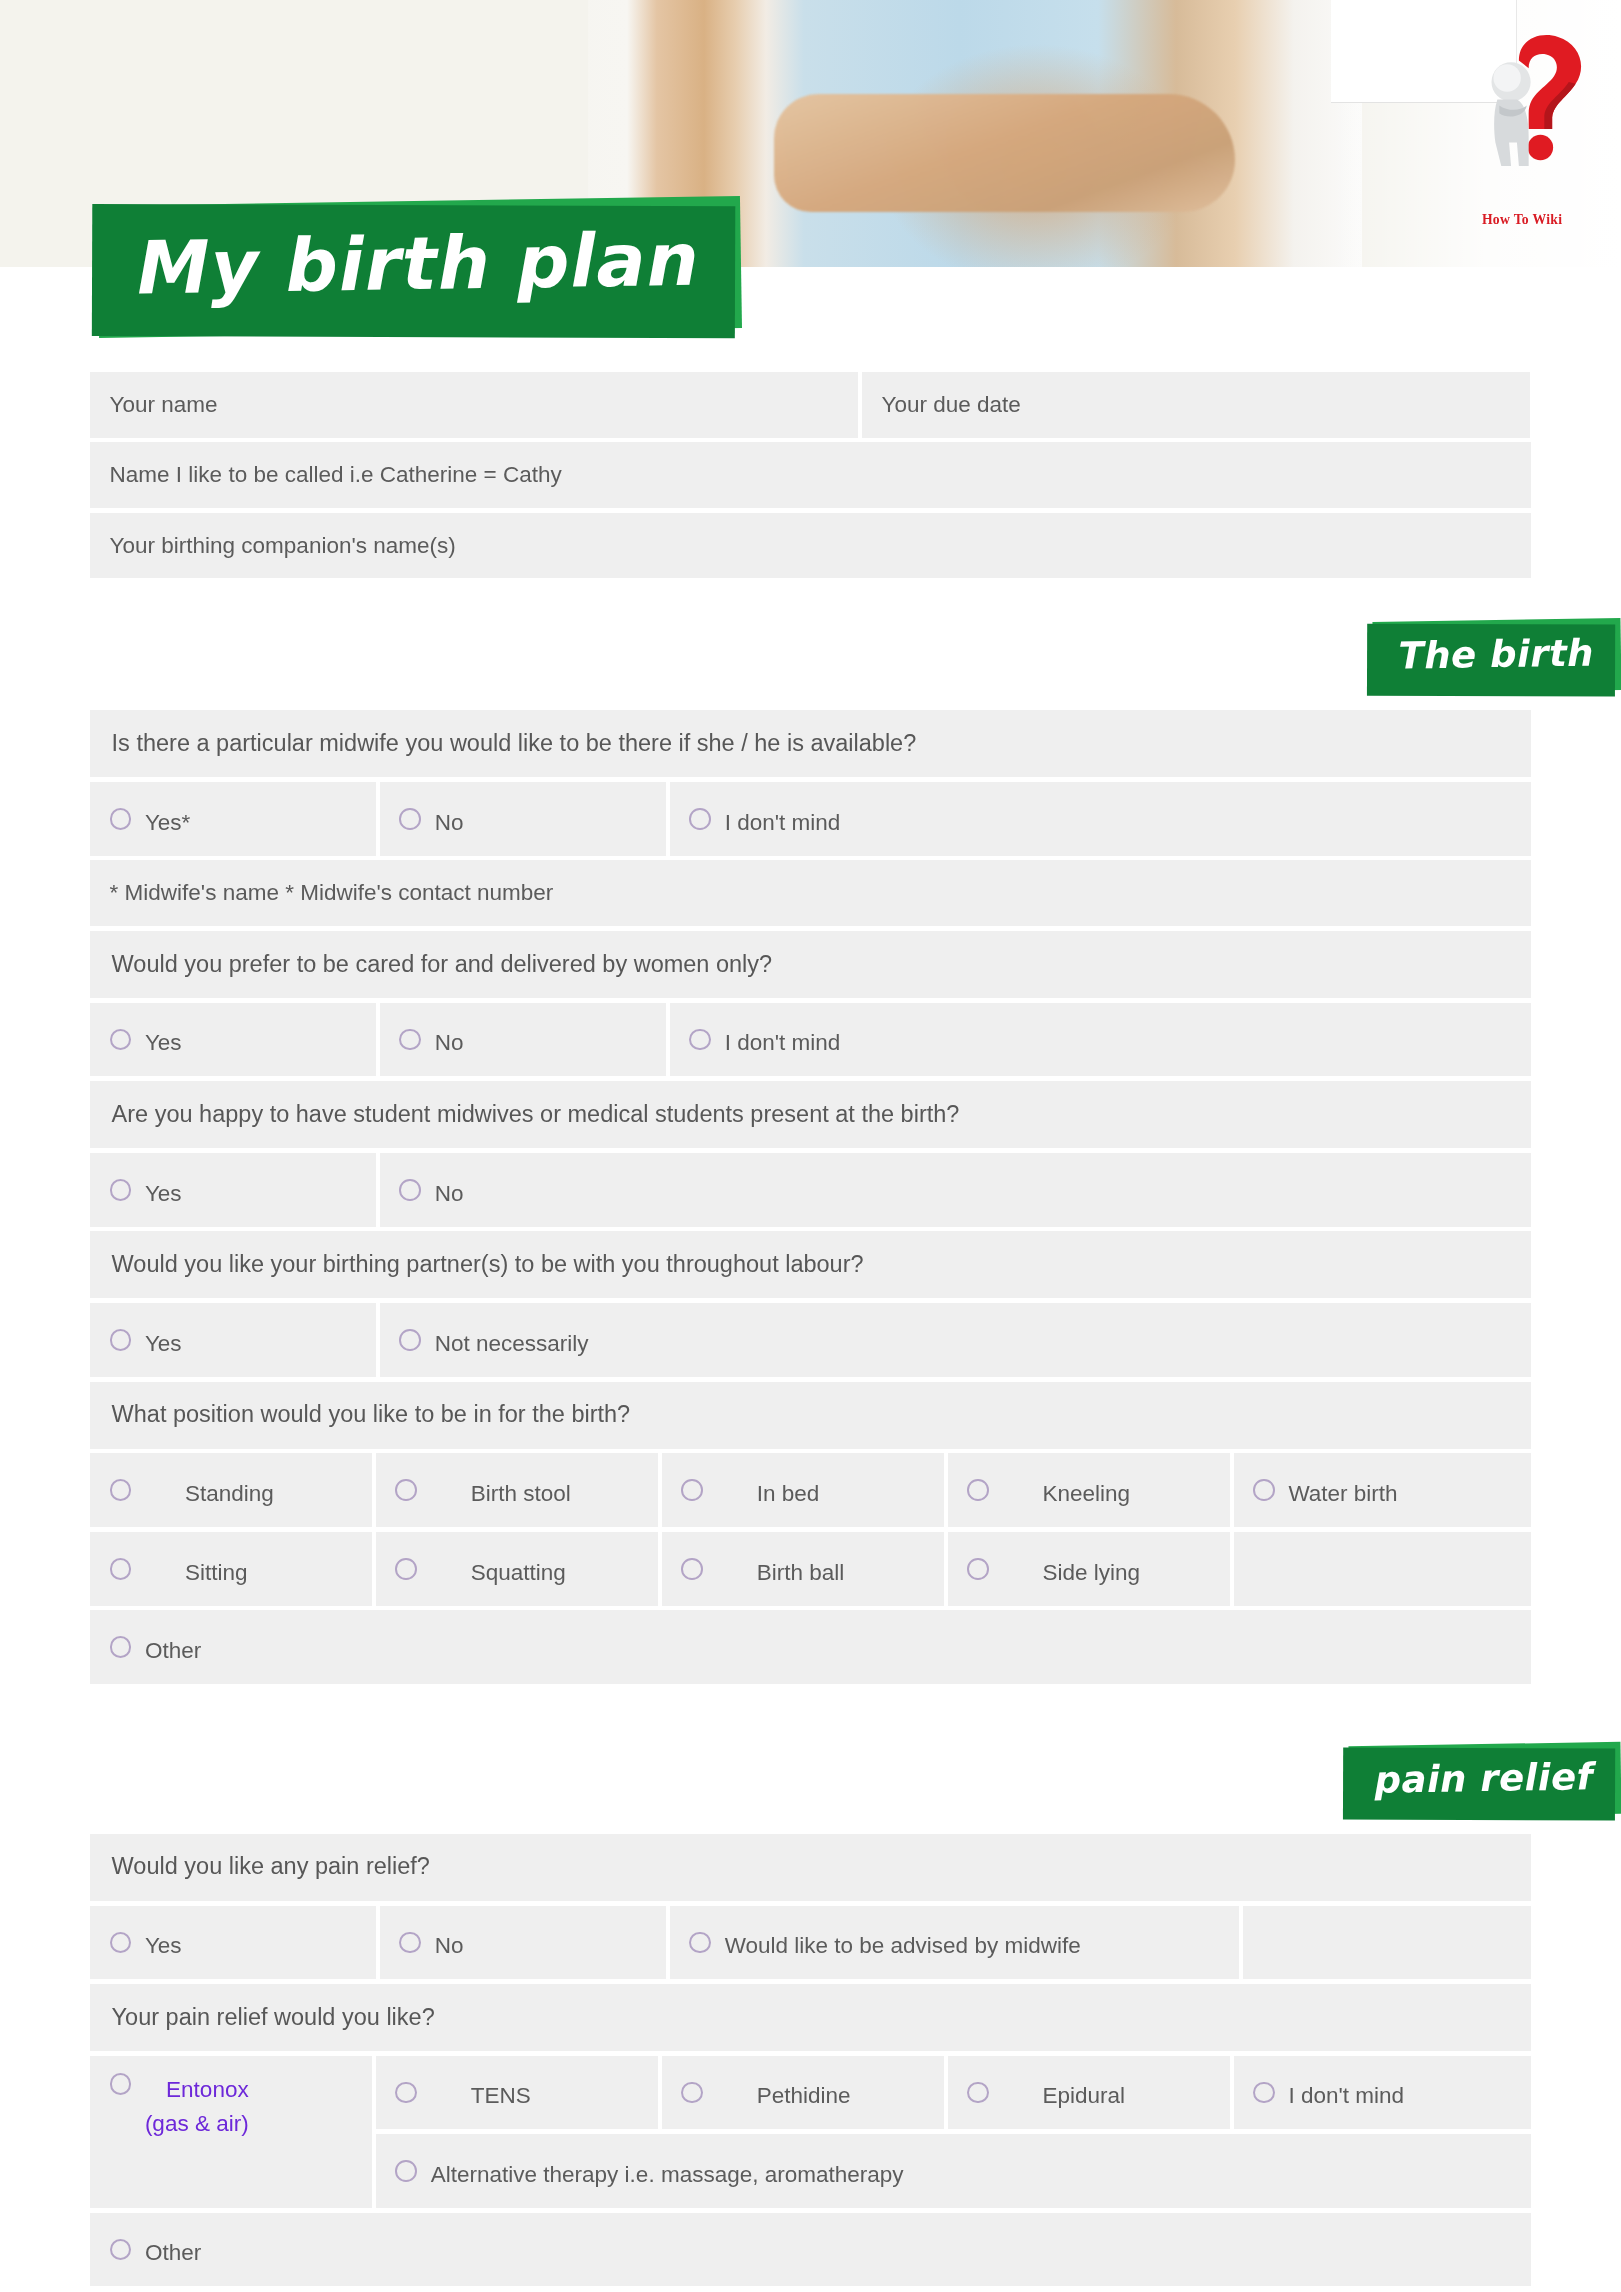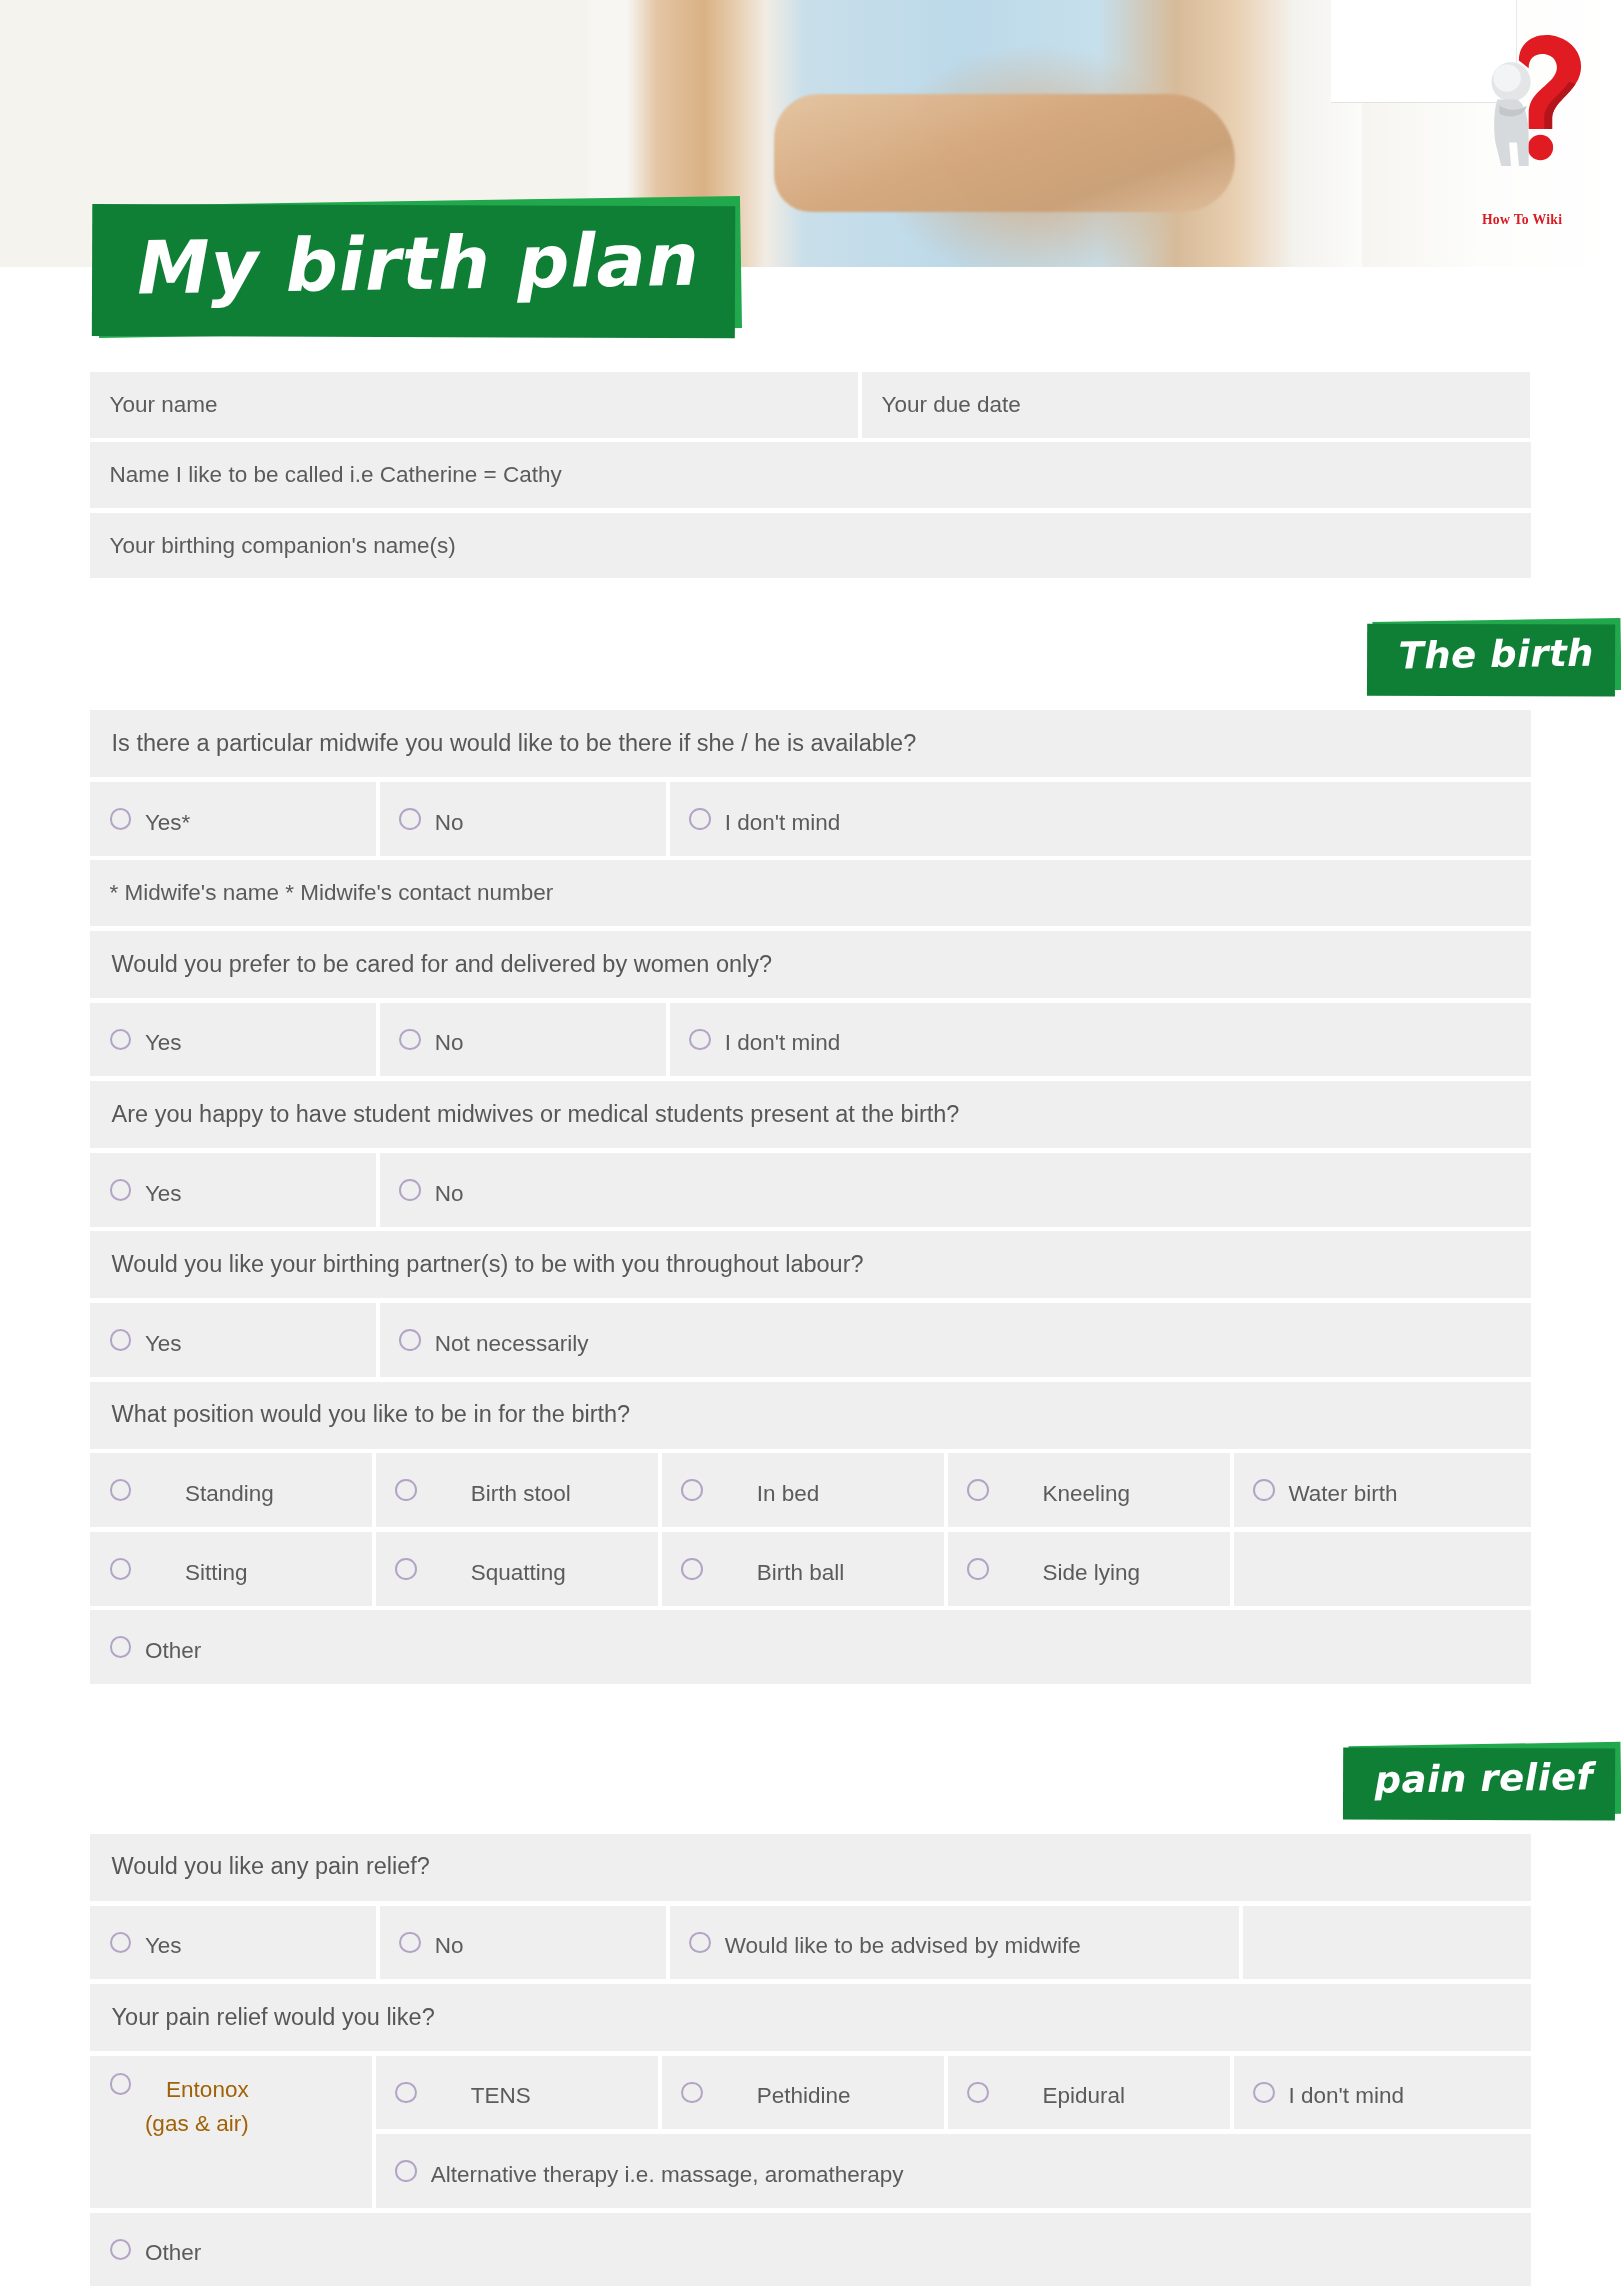"Entonox" .stack-left { color: #a16207 -> #6d28d9 }
